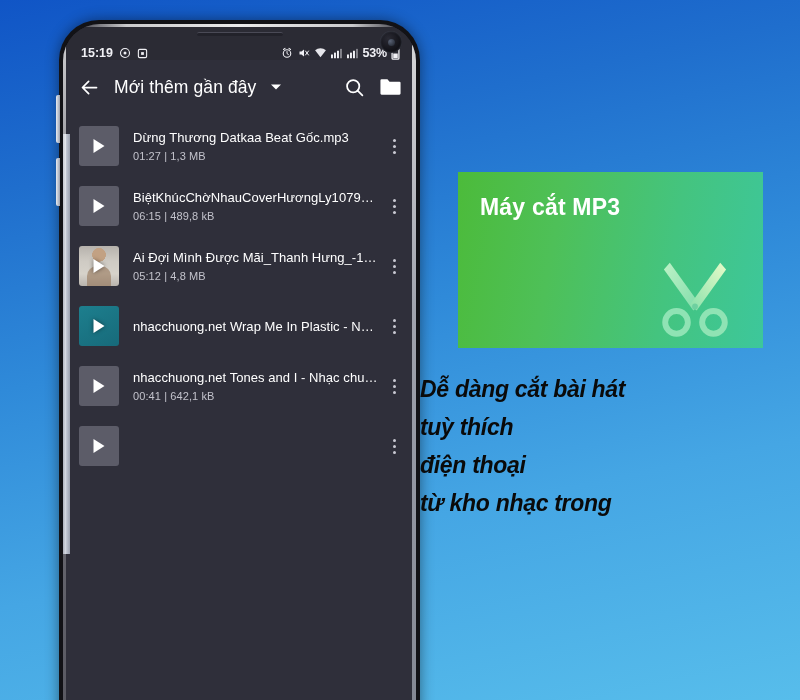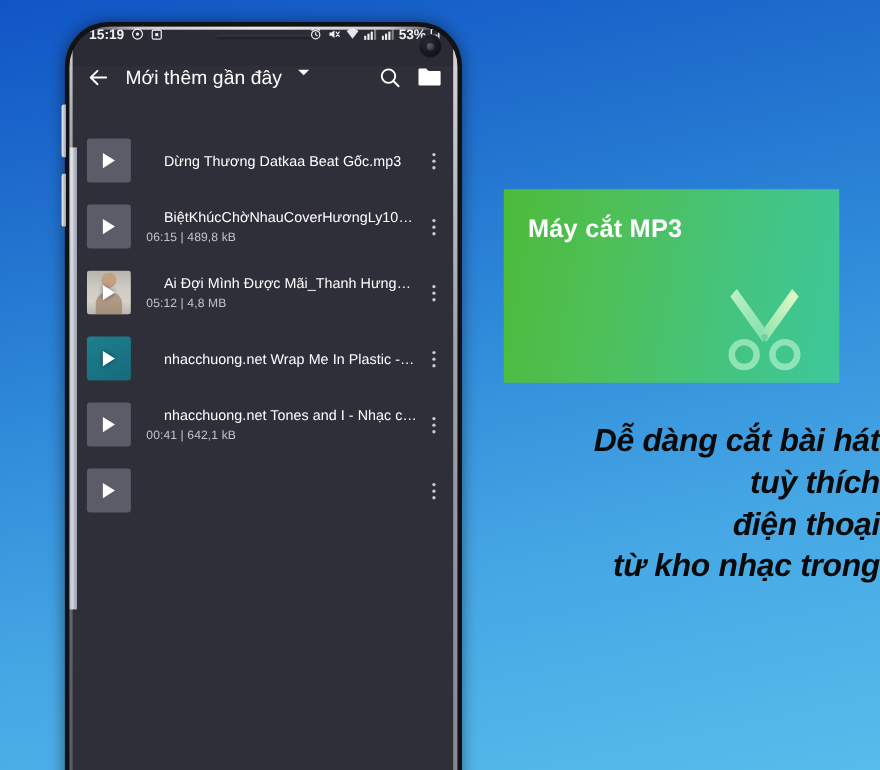"15:19" #statusbar { align-items: flex-start -> flex-end }
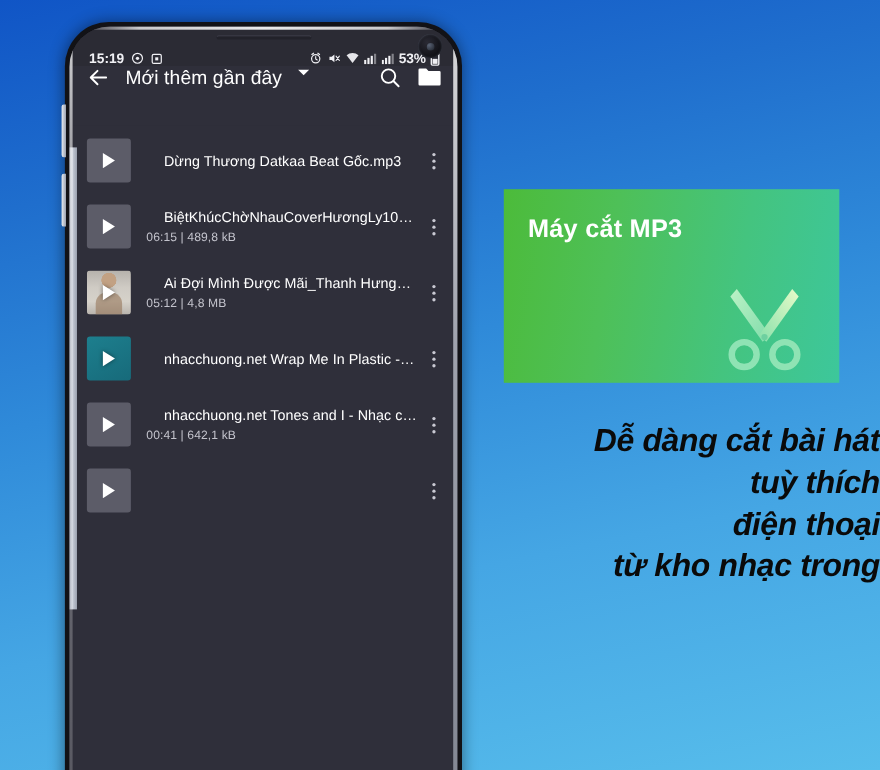"Mới thêm gần đây" #appbar { align-items: flex-start -> center }
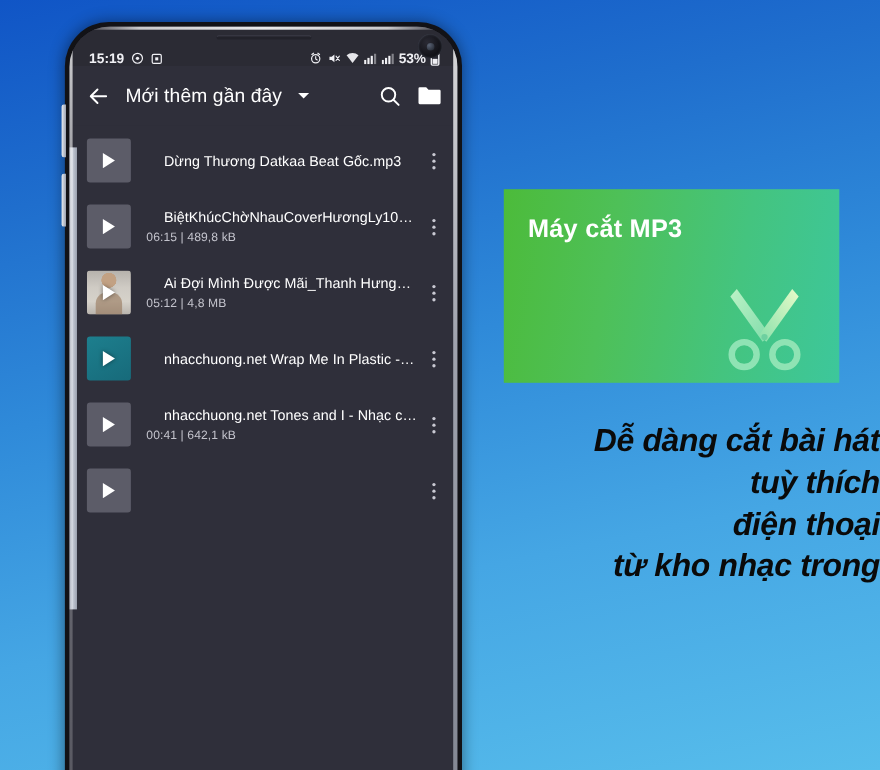"Dừng Thương Datkaa Beat Gốc.mp3" .row-title { margin-left: 16px -> none }
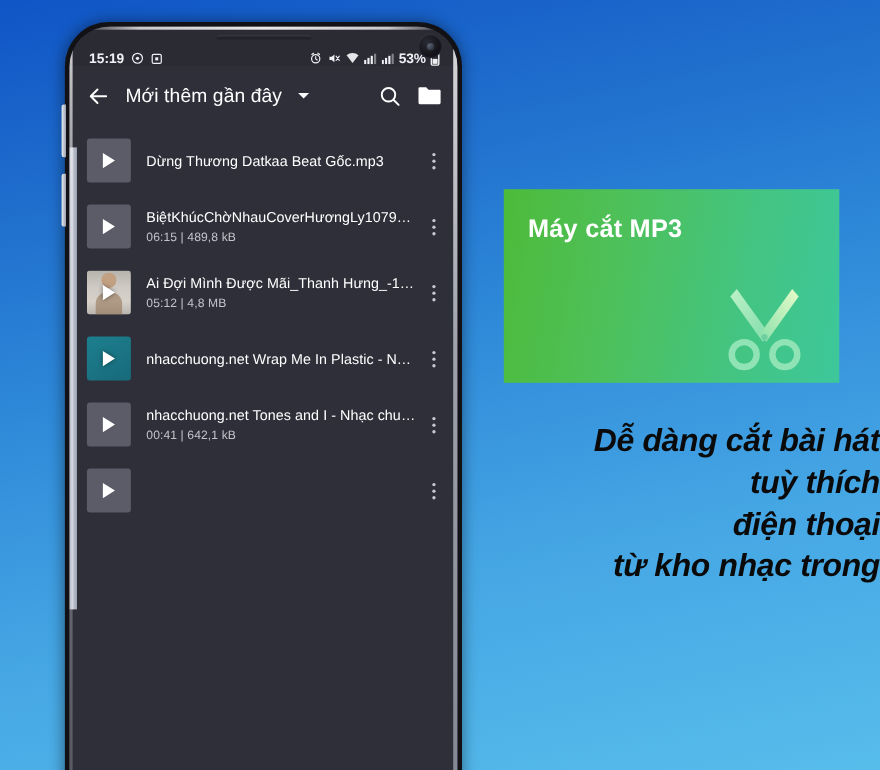"01:27 | 1,3 MB" div.row-sub { html: none -> <div>01:27 | 1,3 MB</div> }
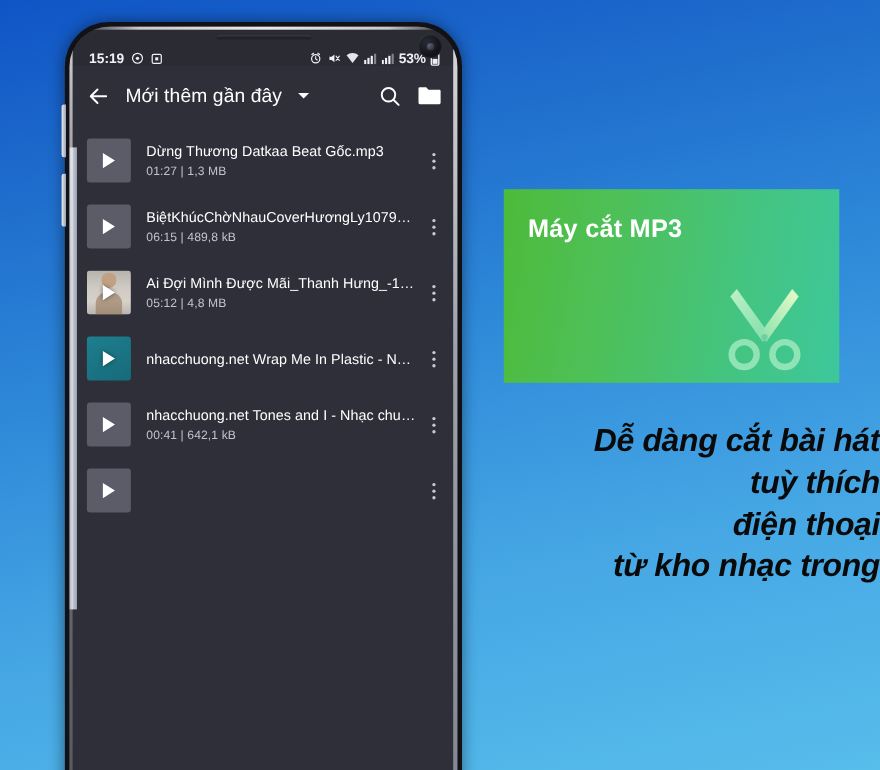"Dễ dàng cắt bài hát" #promo-caption { font-size: 29px -> 23px; text-align: right -> left; top: 382px -> 370px }
